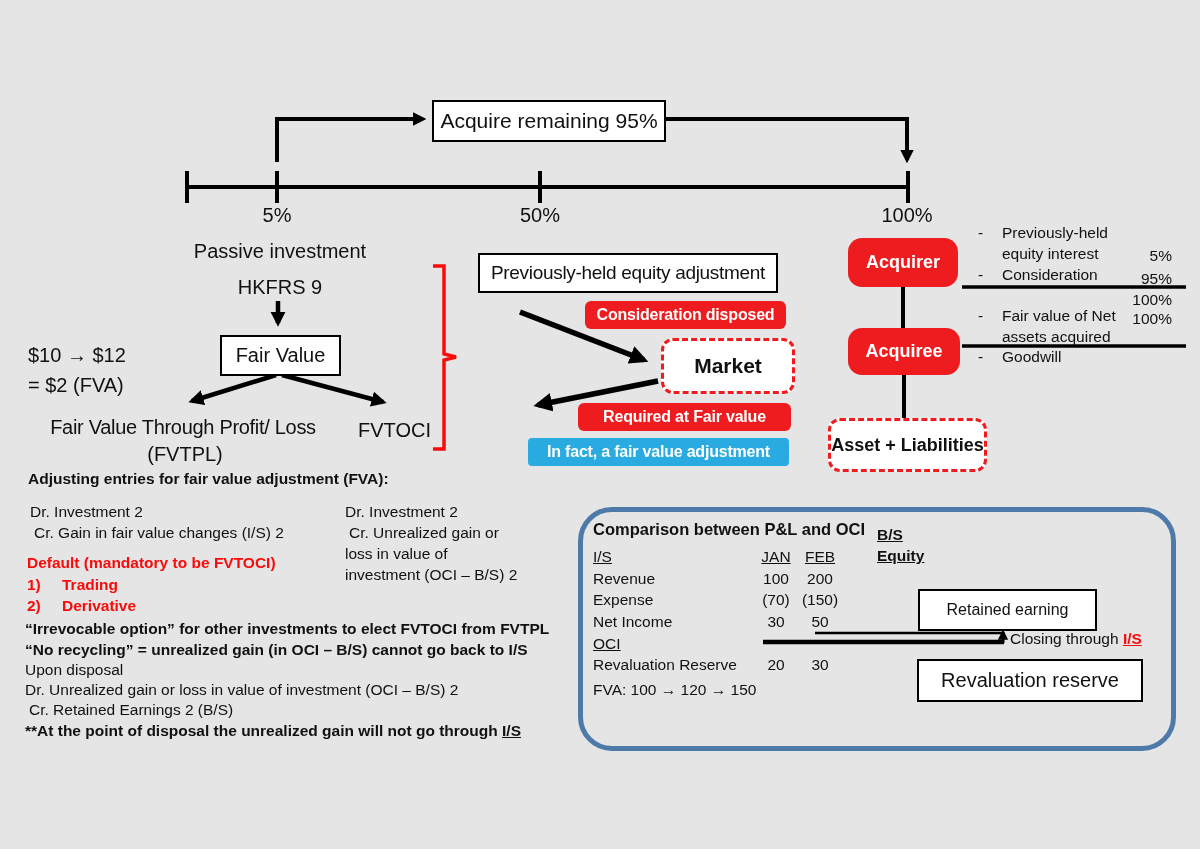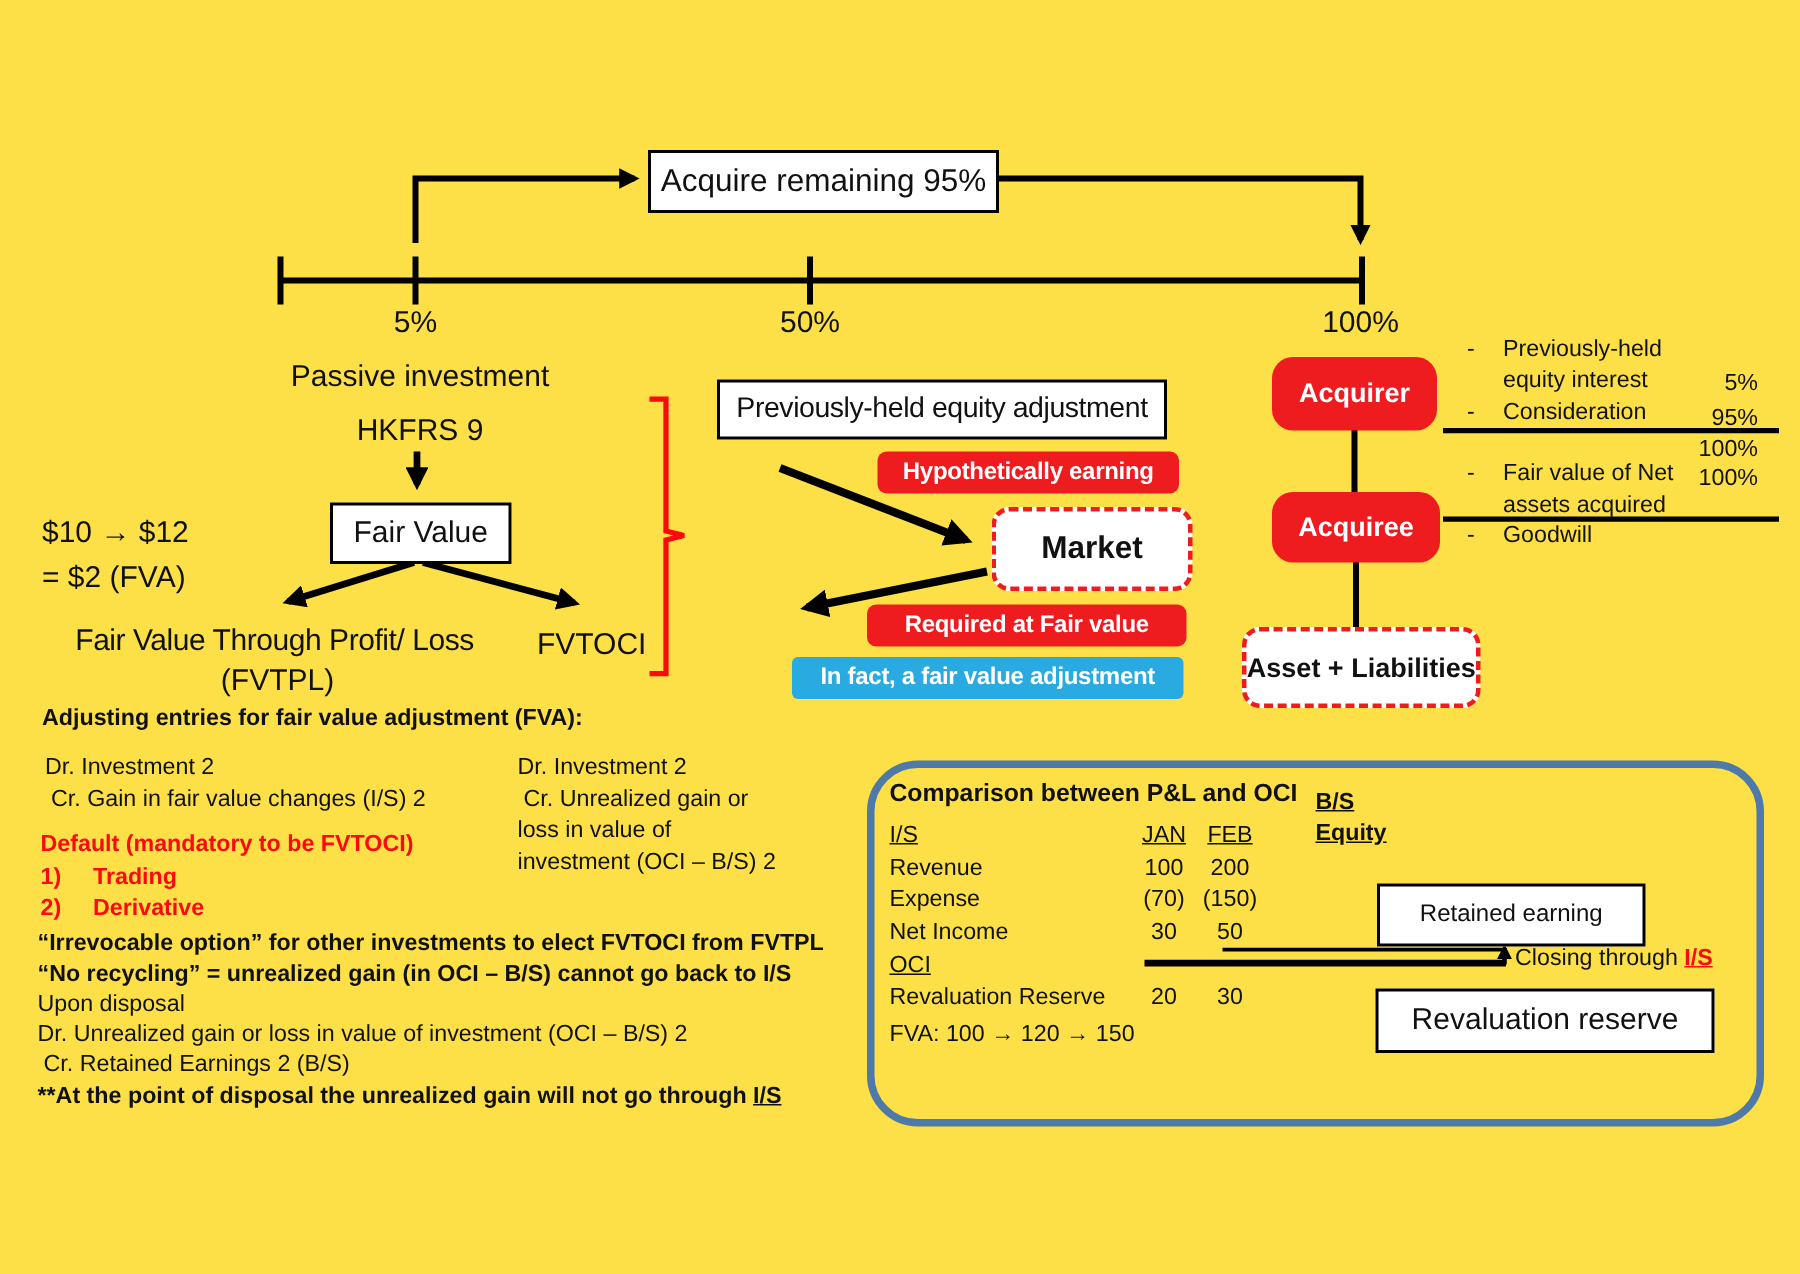"Acquire remaining 95%" .stage { background: #fde047 -> #e5e5e5 }
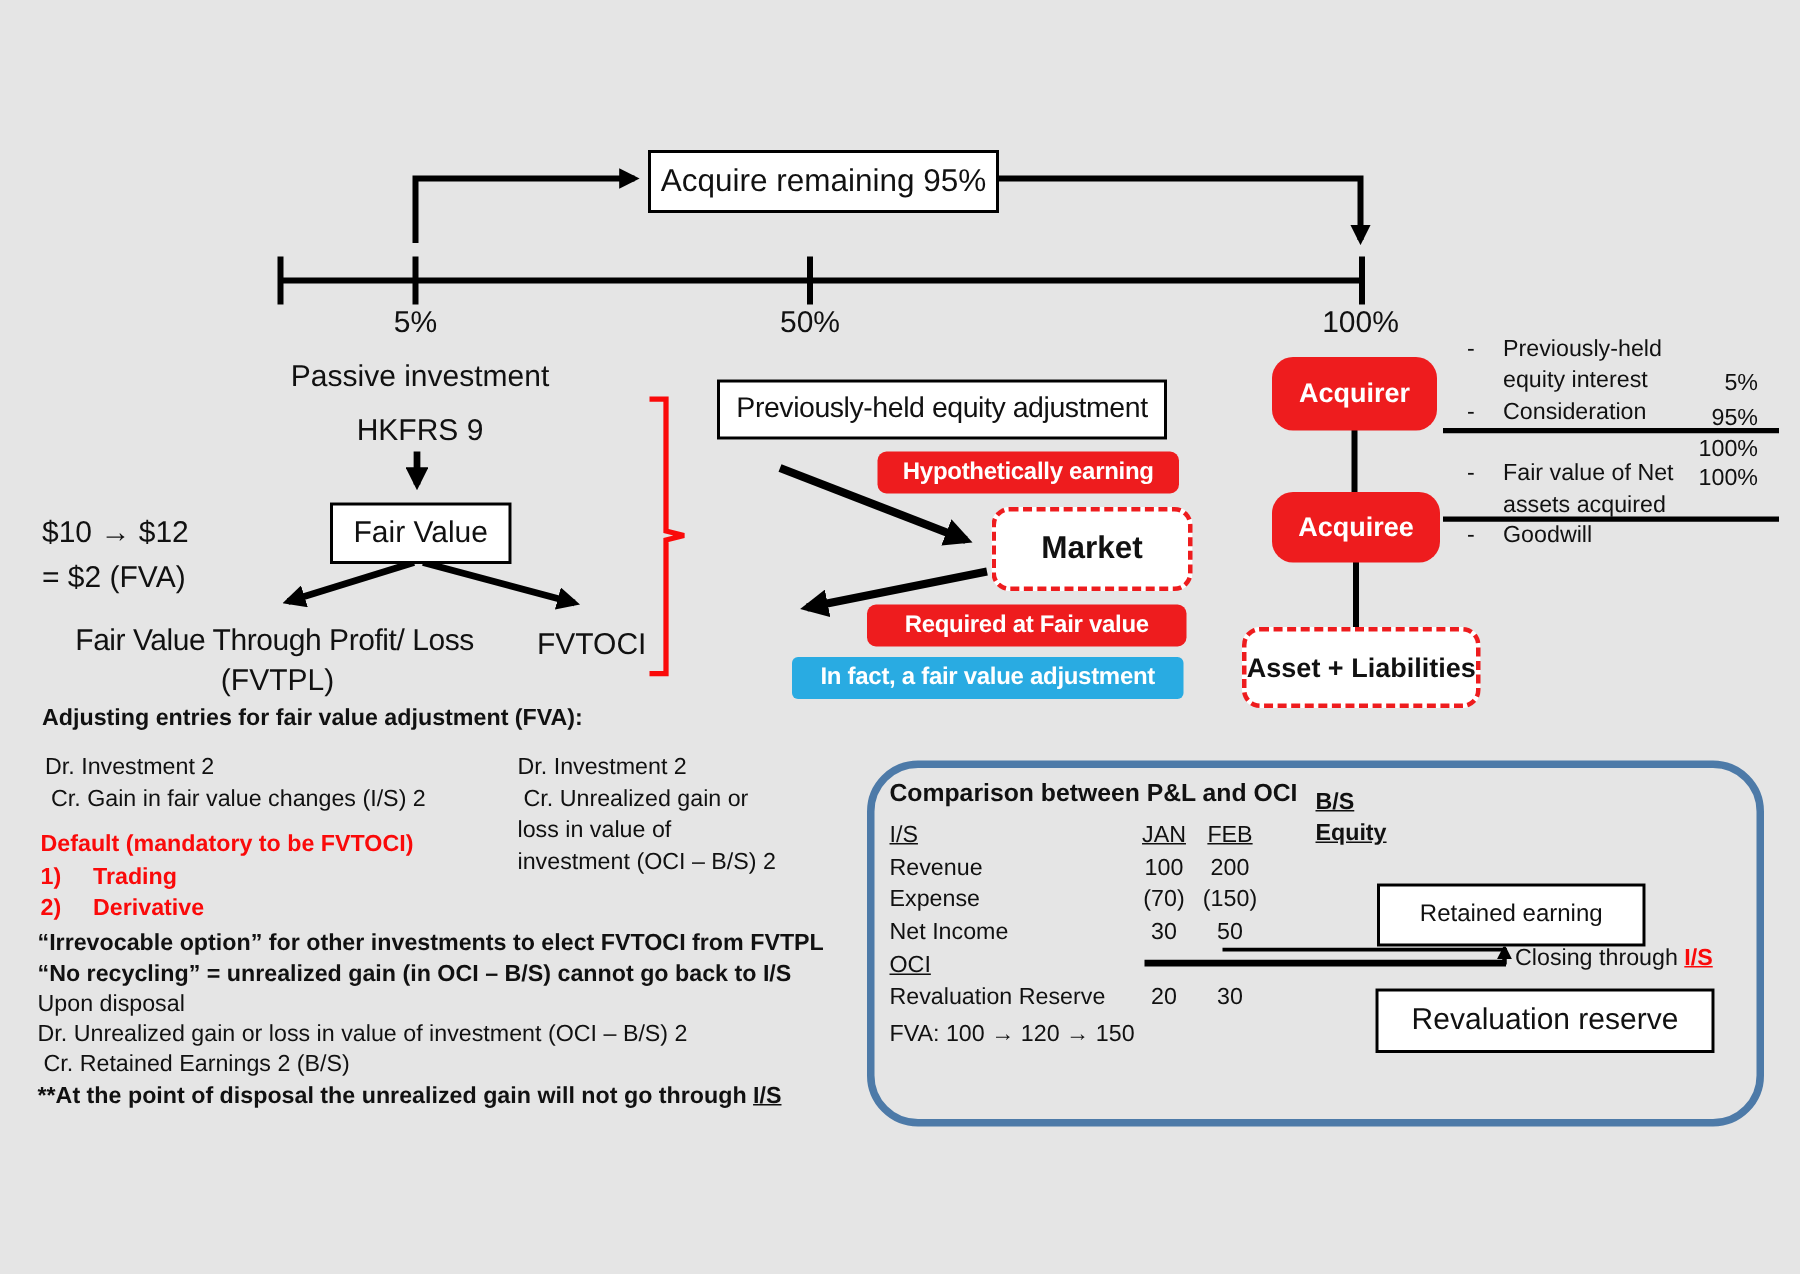"Hypothetically earning" span { text: Hypothetically earning -> Consideration disposed }
